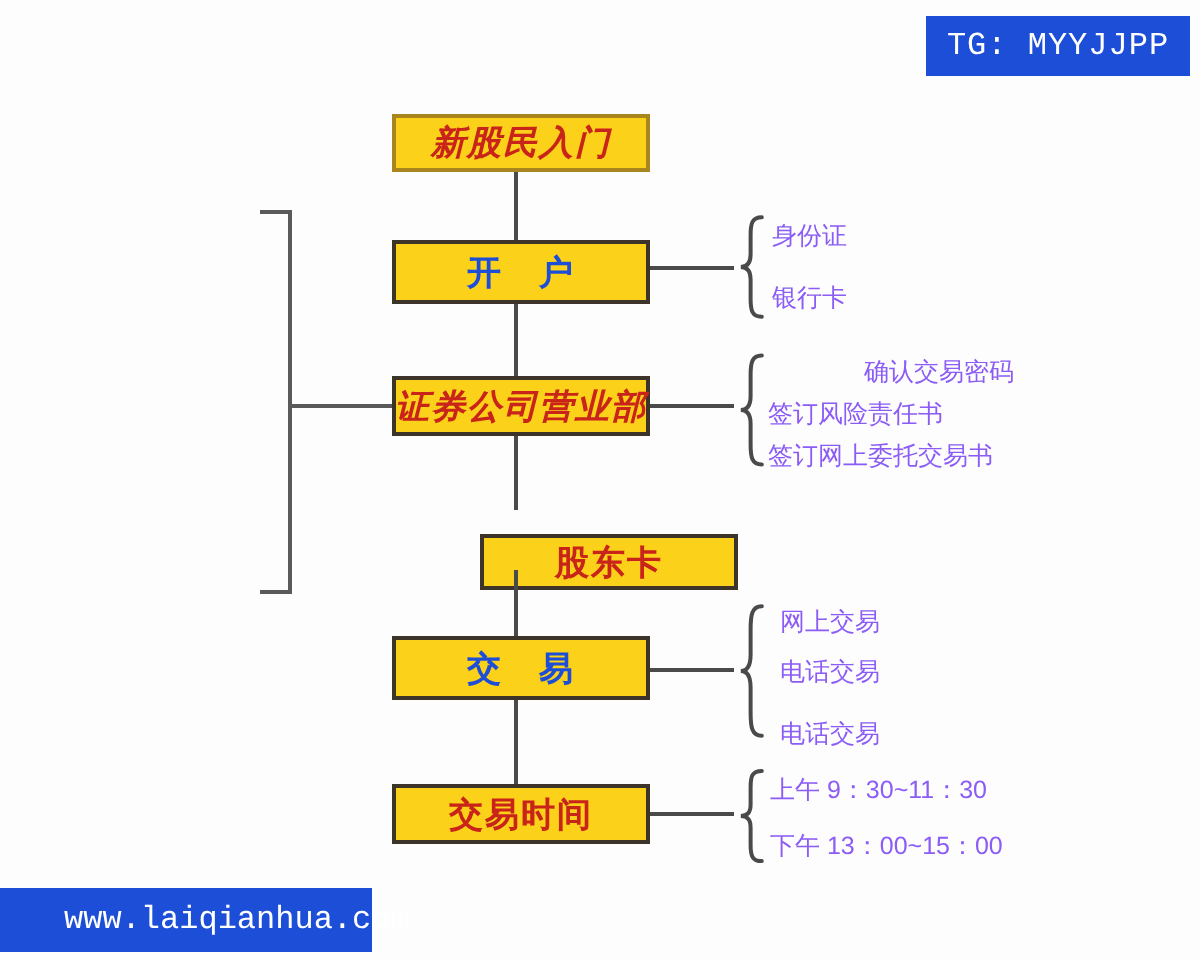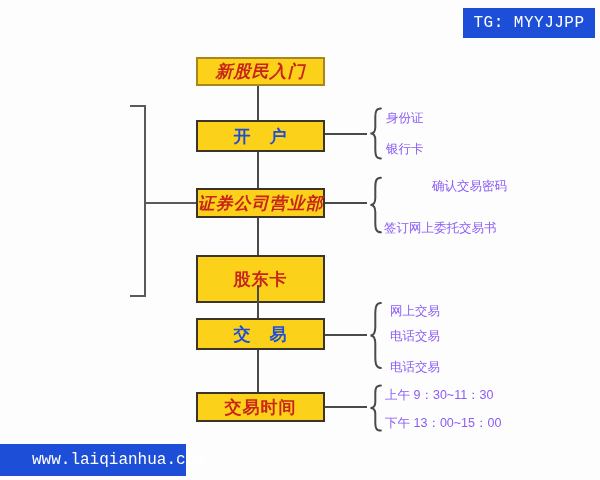"签订风险责任书" div.anno { html: none -> <div>签订风险责任书</div> }
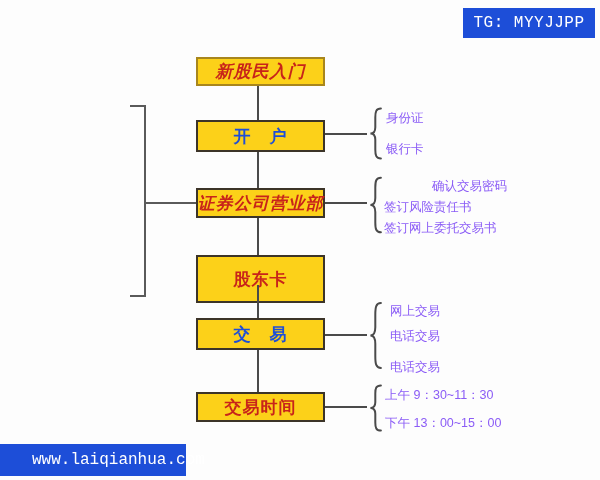"股东卡" div.node { height: 48px -> 28px; margin-left: none -> 44px; top: 255px -> 267px }
